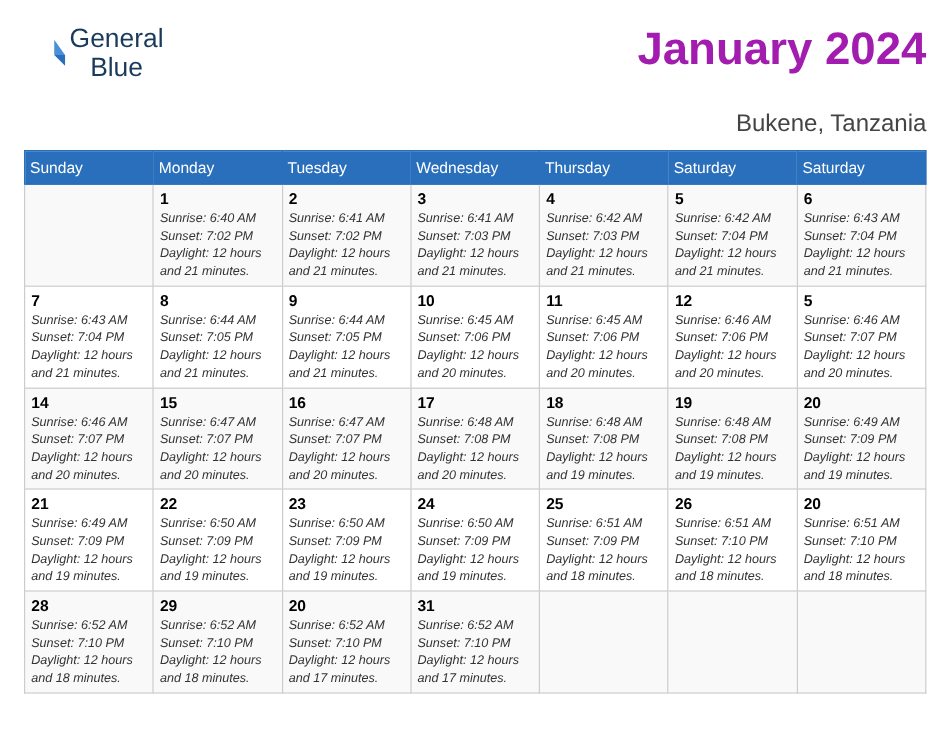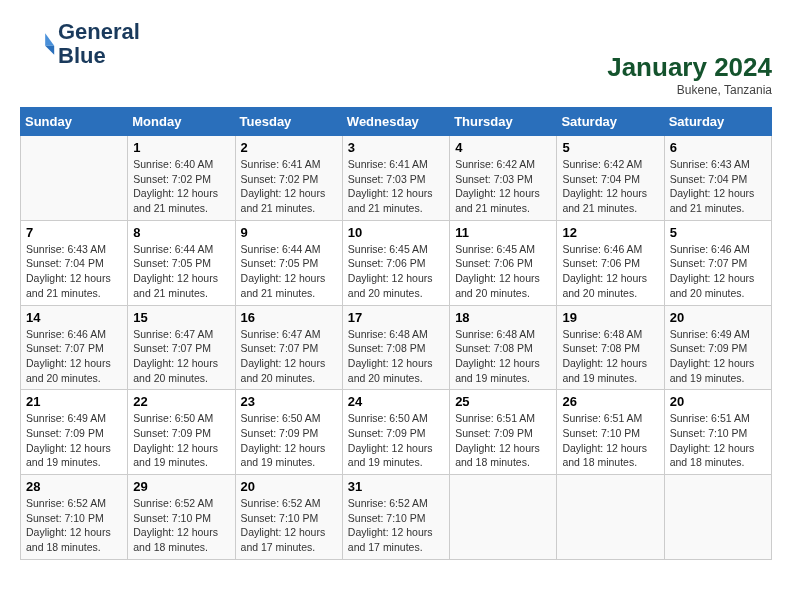"General" .logo-text { font-weight: bold -> normal; text-align: none -> center }
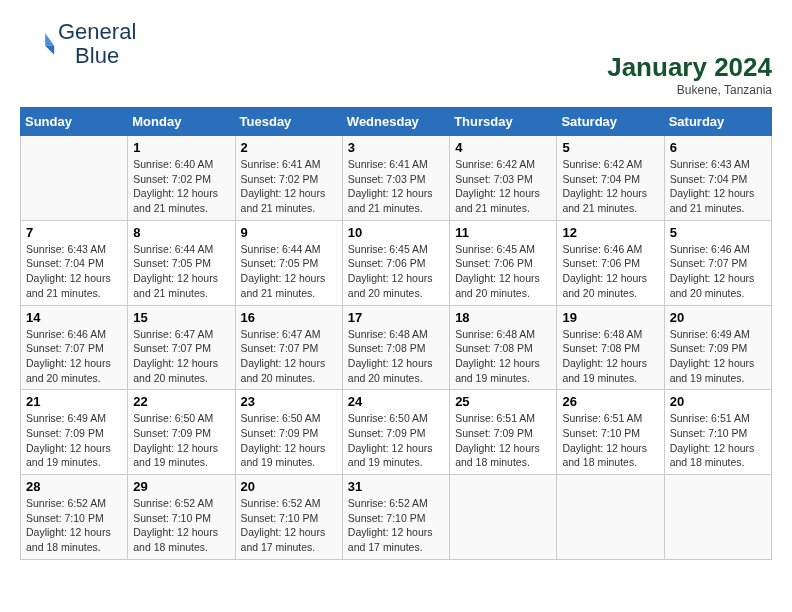"January 2024" .month-title { color: #14532d -> #a21caf; font-size: 26px -> 38px; margin-top: 32px -> none }
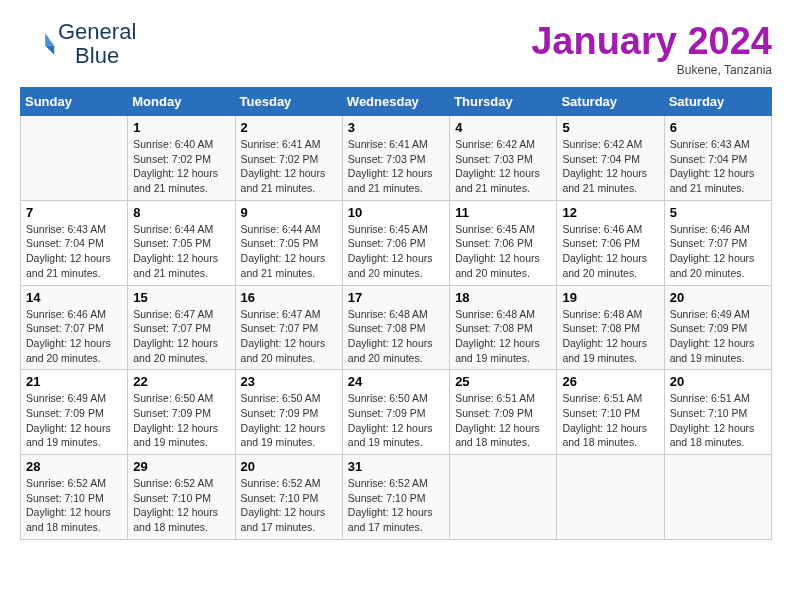"Bukene, Tanzania" .location { font-size: 12px -> 20px; margin-top: none -> 29px }
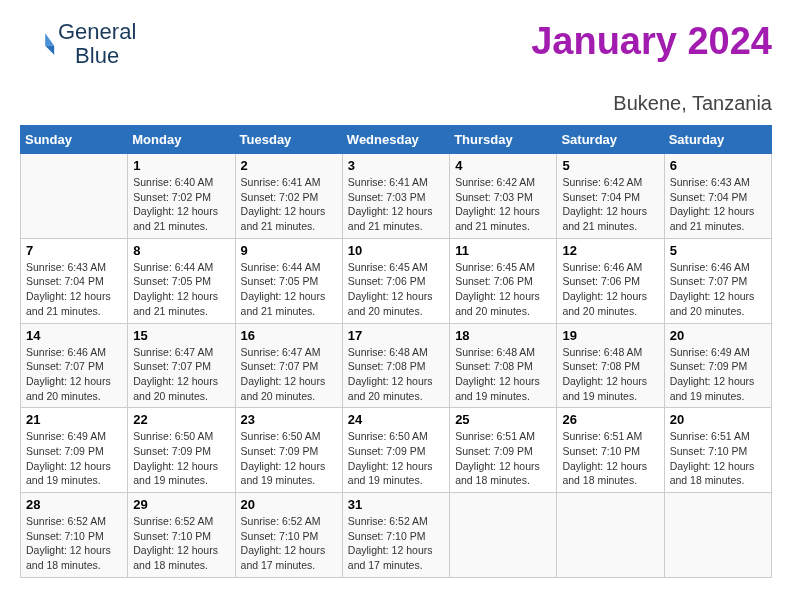"Sunday" thead tr th { font-weight: bold -> normal }
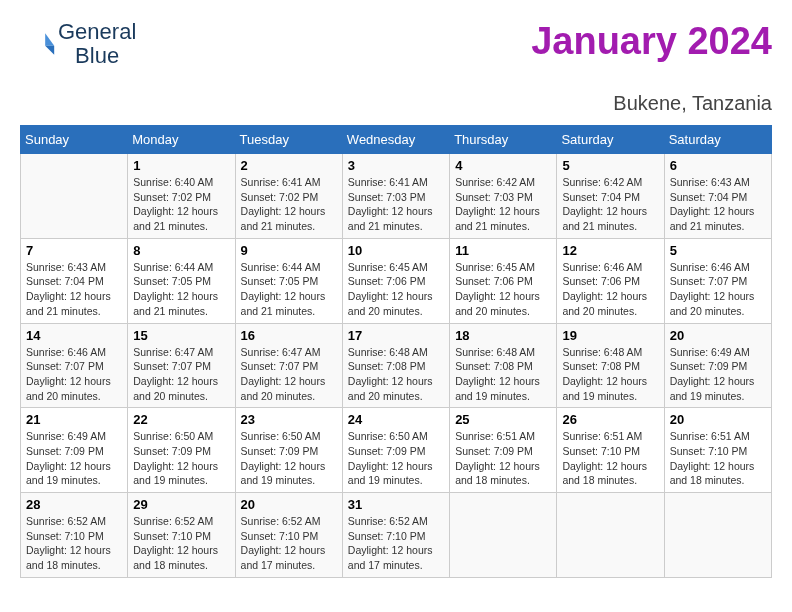"Sunrise: 6:40 AM" .day-info { font-style: none -> italic }
